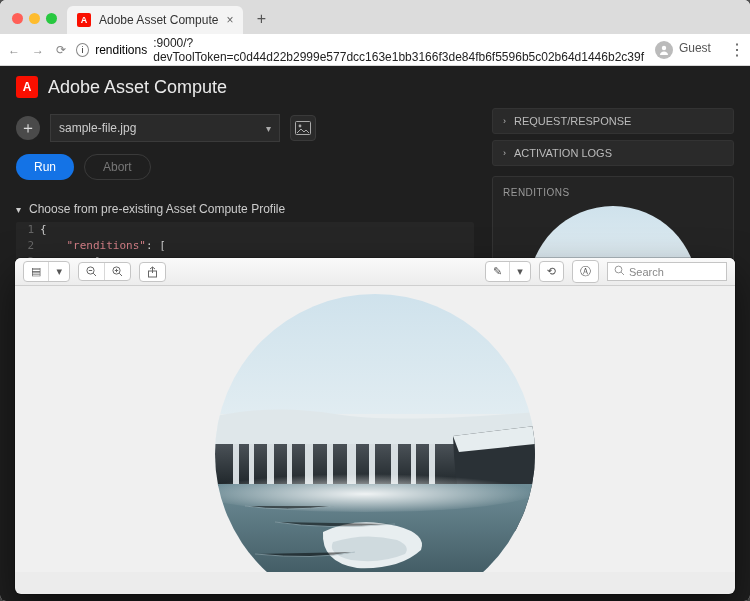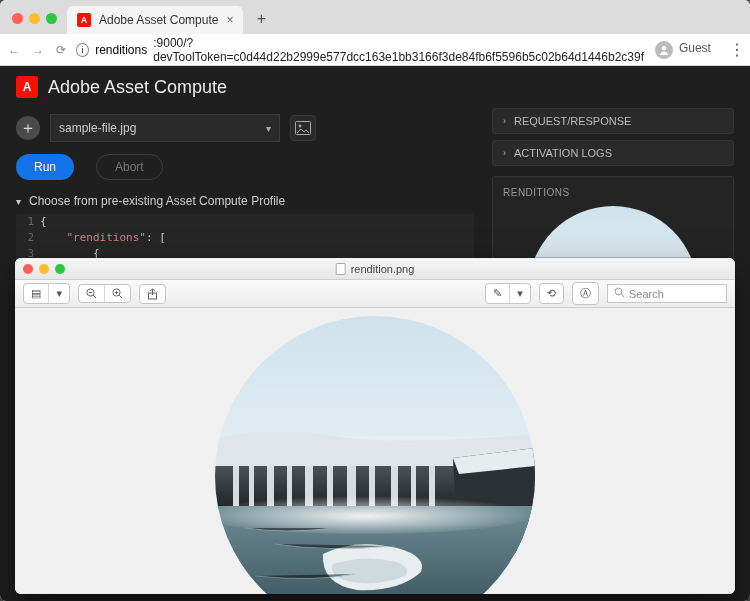"Run" .actions { gap: 22px -> 10px; margin-bottom: 14px -> 22px }
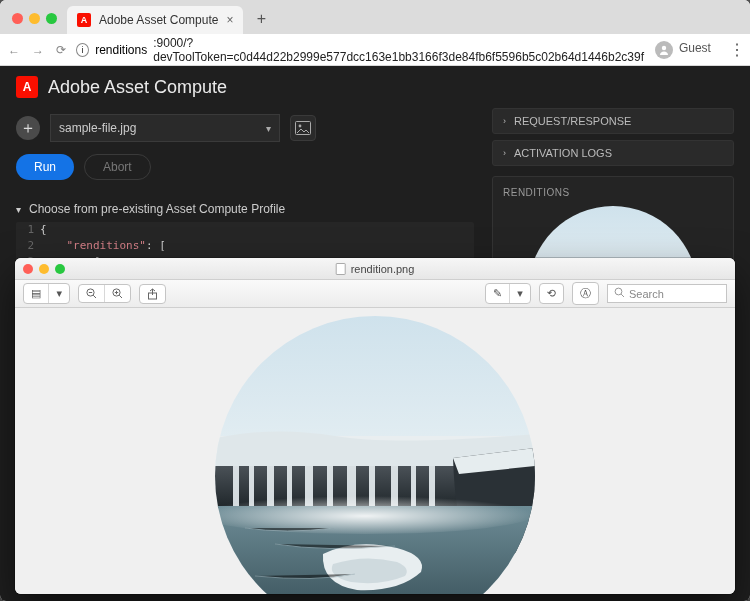"rendition.png" div.pv-title { html: <div> <div> <div></div> <div></div> <div></div> </div> <div> <span></span> <span>rendition.png</span> </div> </div> -> none }
